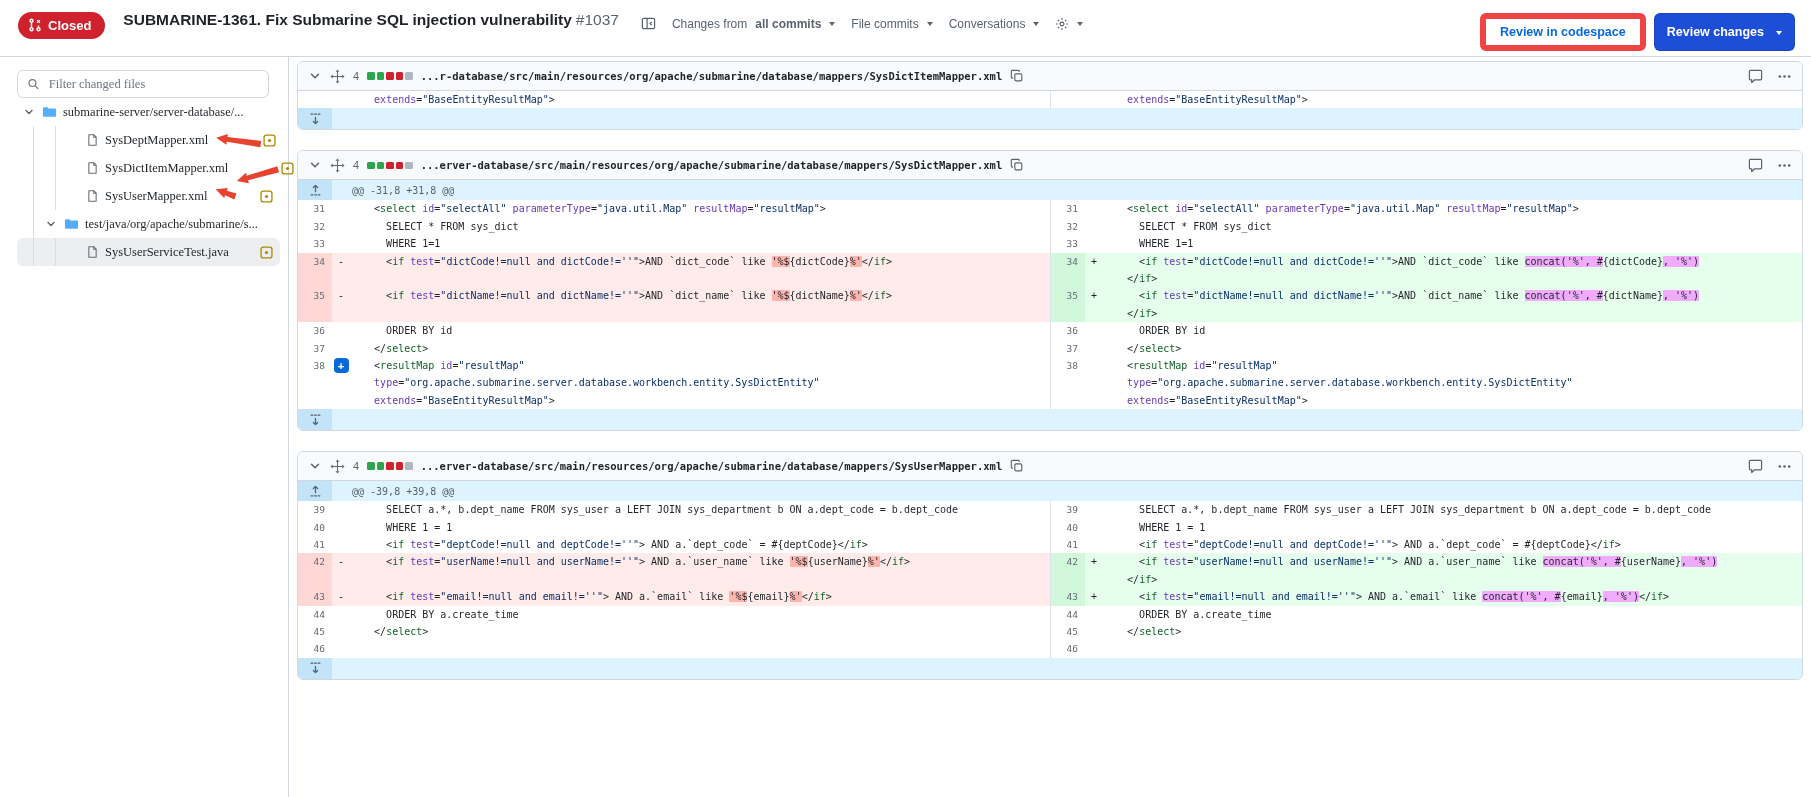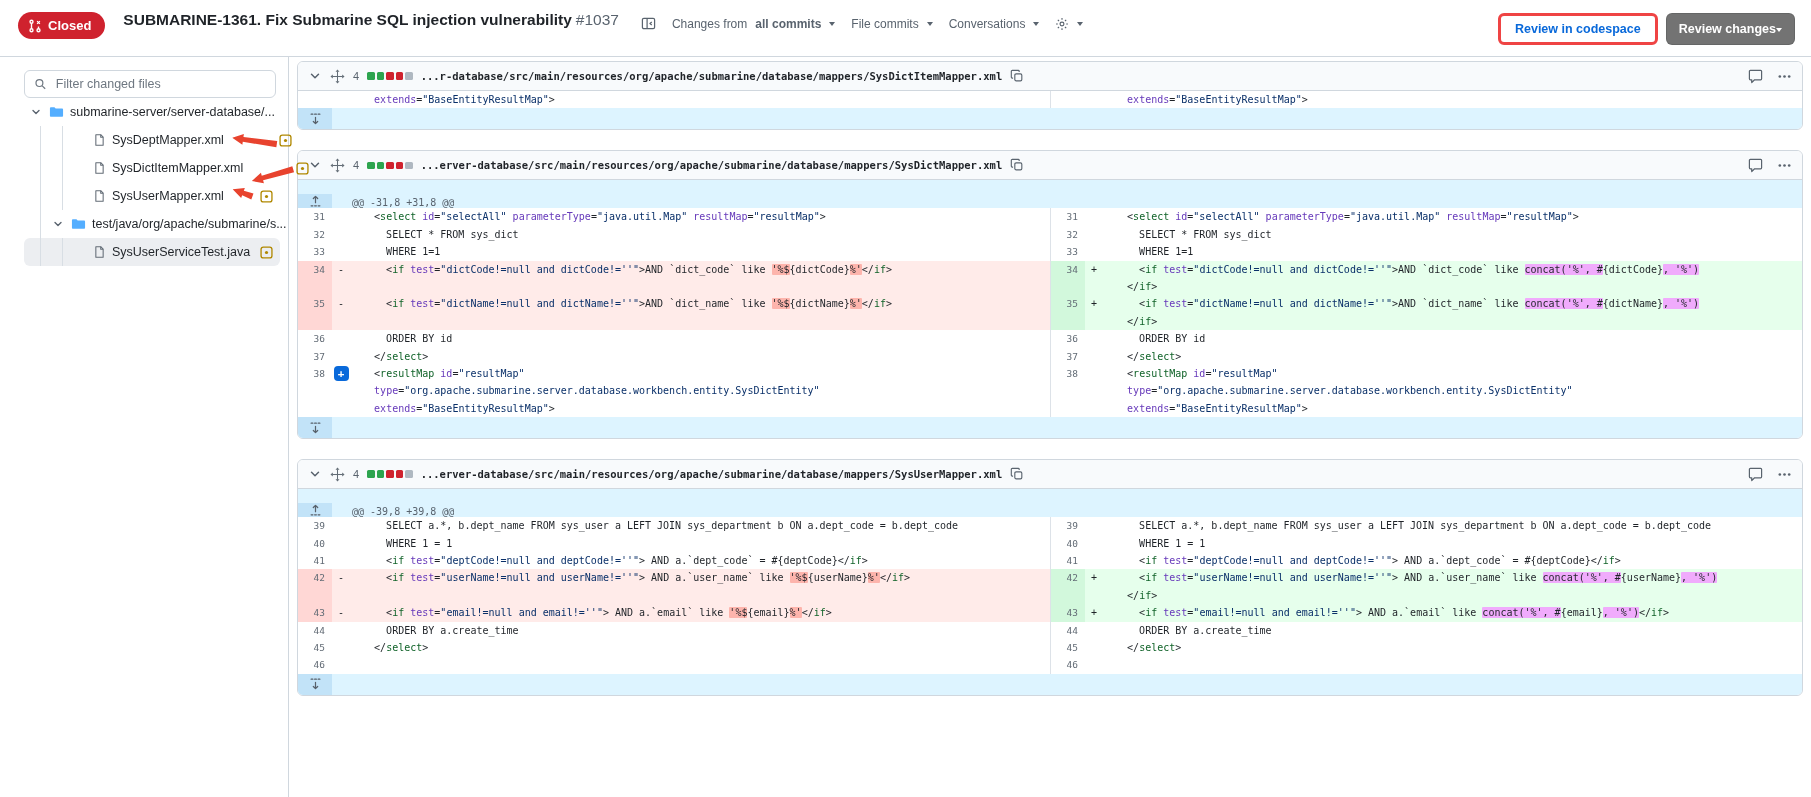"Closed" .closed-pill { align-items: flex-end -> flex-start }
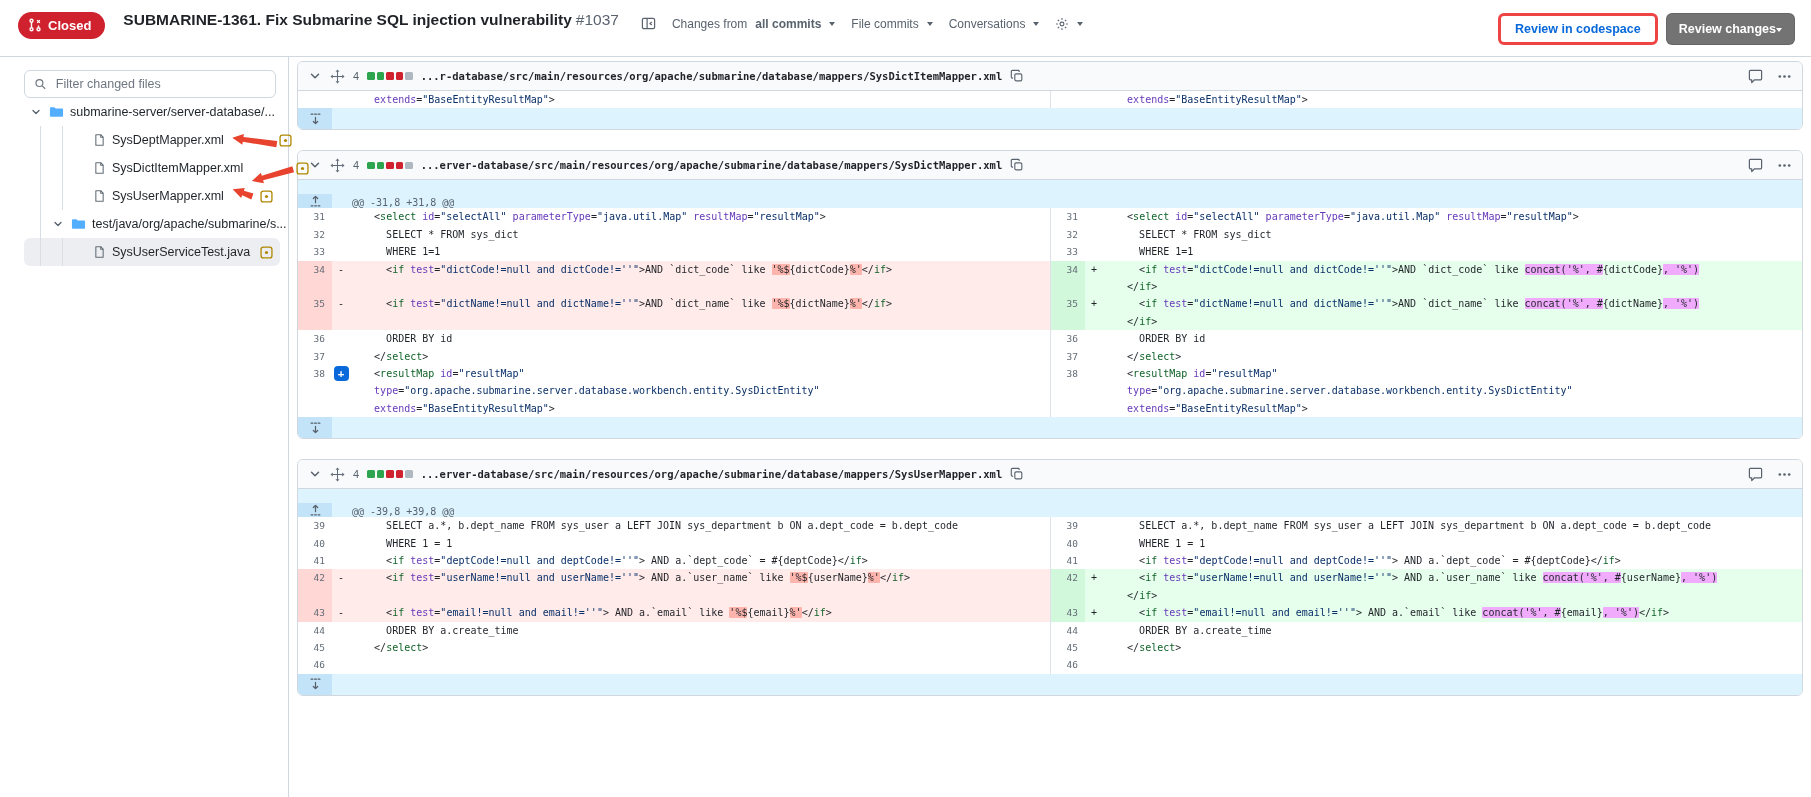"Review in codespace" .btn-codespace { border: 3px solid #ef4444 -> 6px solid #ef4444 }
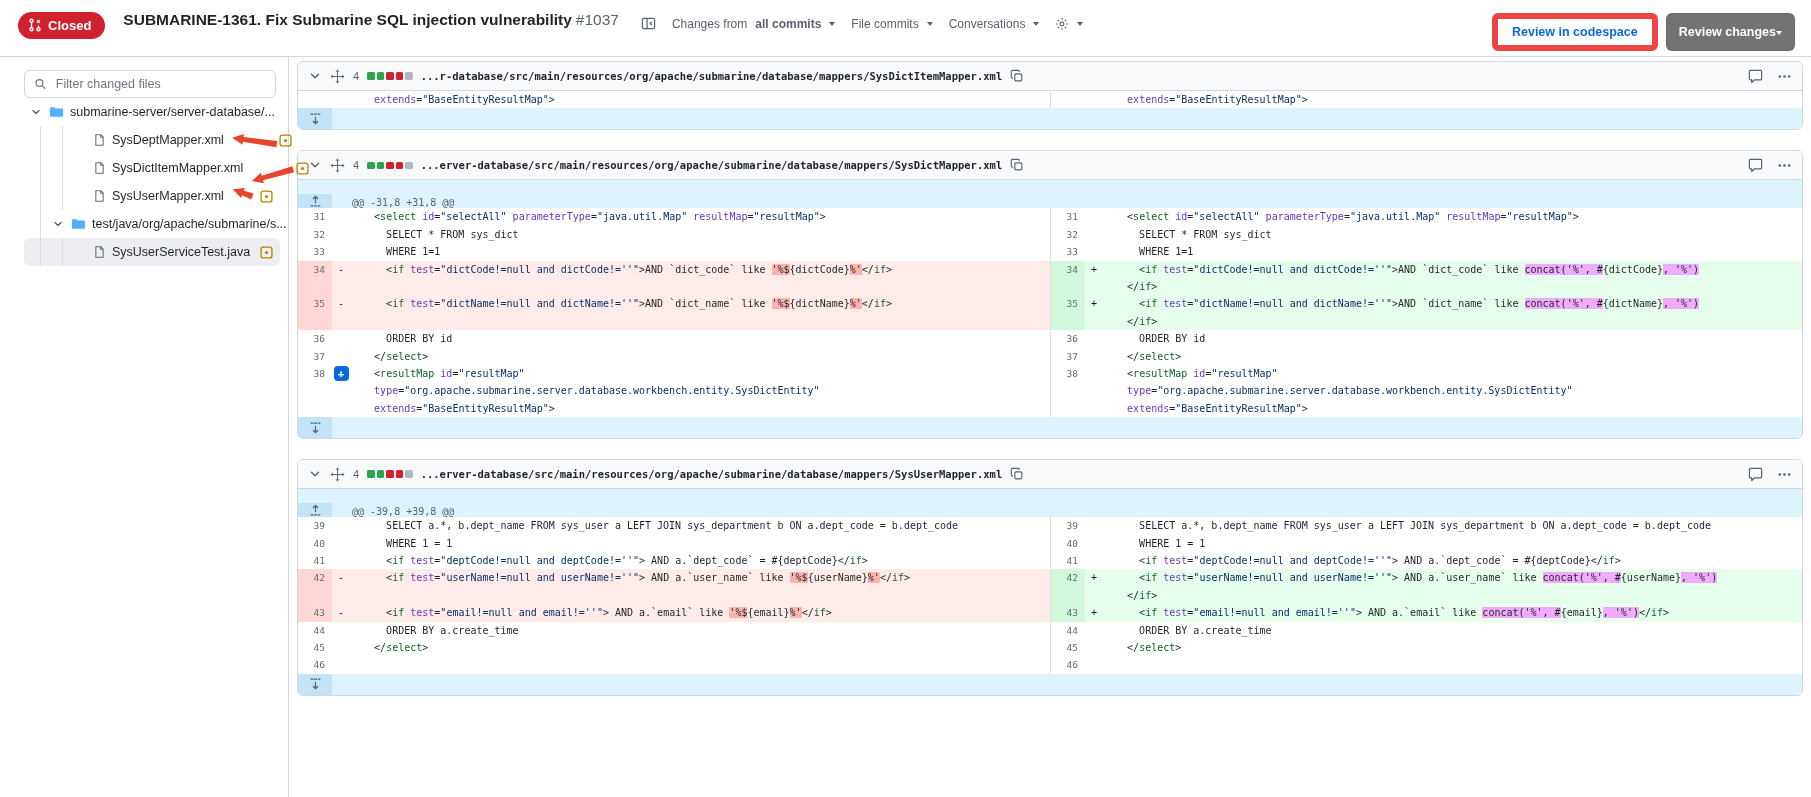"Review changes" .btn-review { background: #737373 -> #1d4ed8; gap: 0 -> 12px }
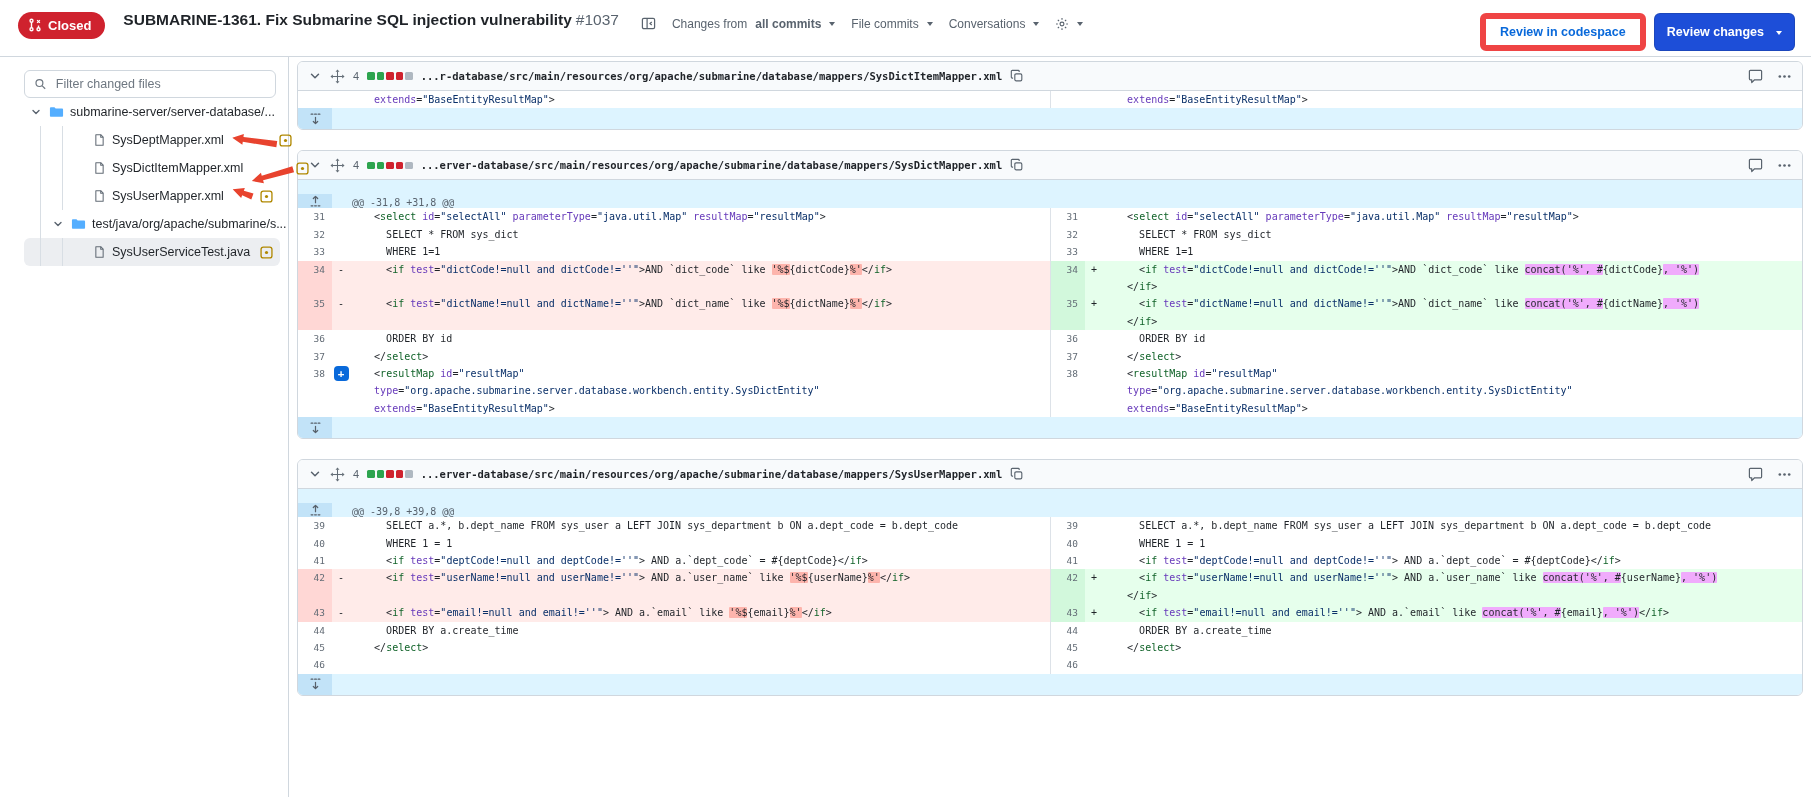"Filter changed files" .sidebar { font-family: none -> Liberation Serif, serif; padding: 13px 8px 0 24px -> 13px 8px 0 17px }
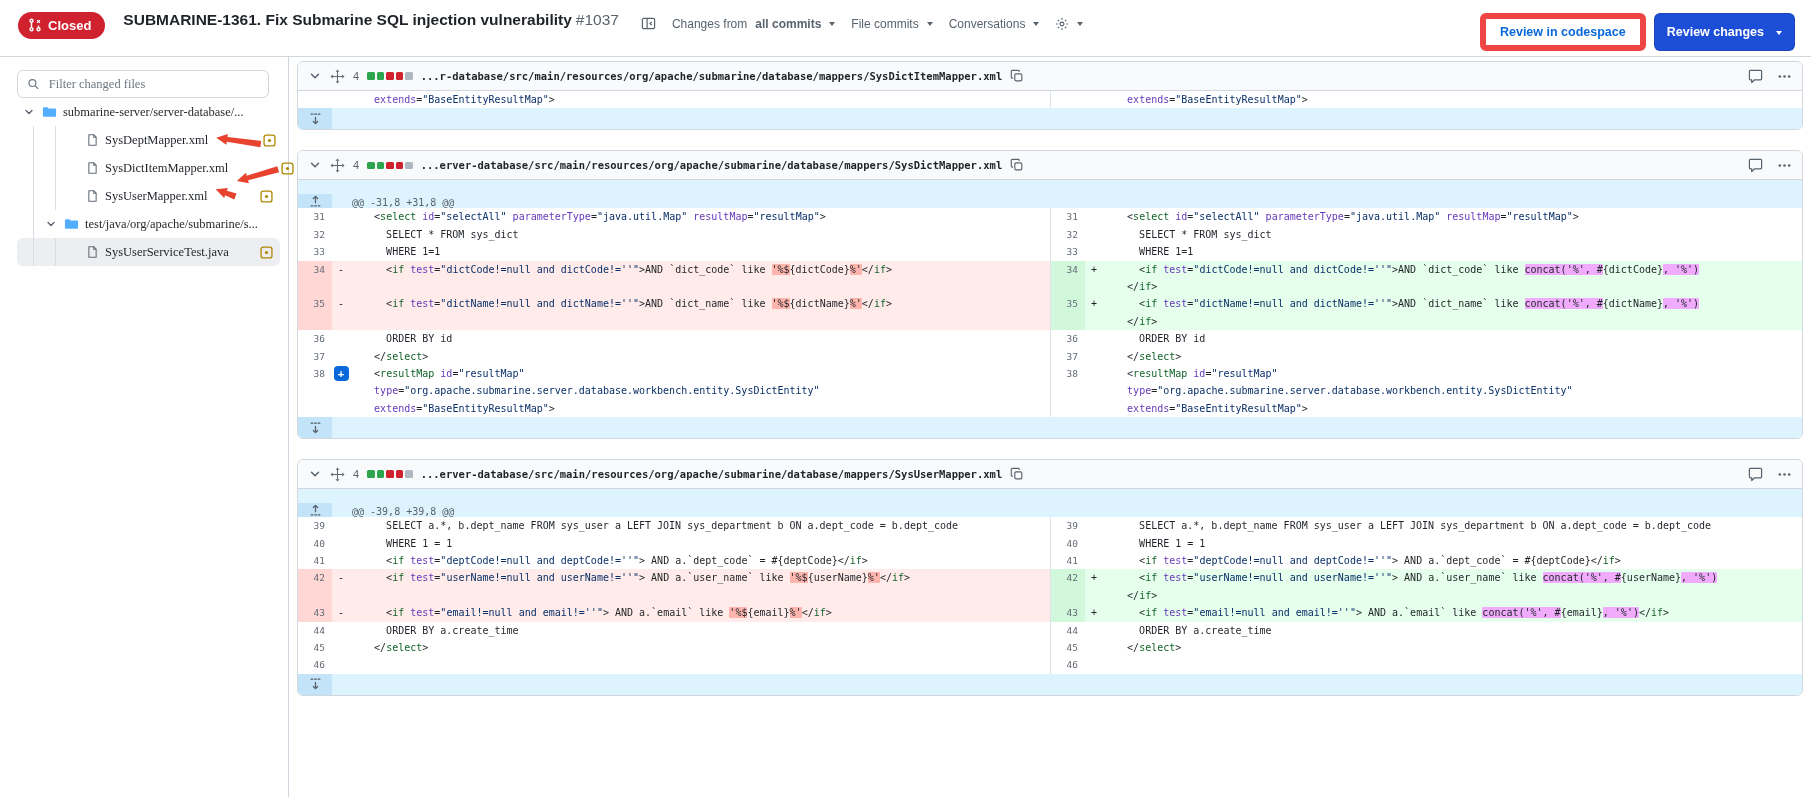"@@ -31,8 +31,8 @@" .hunk-row.hdr { align-items: flex-end -> none; height: 28px -> 20px }
